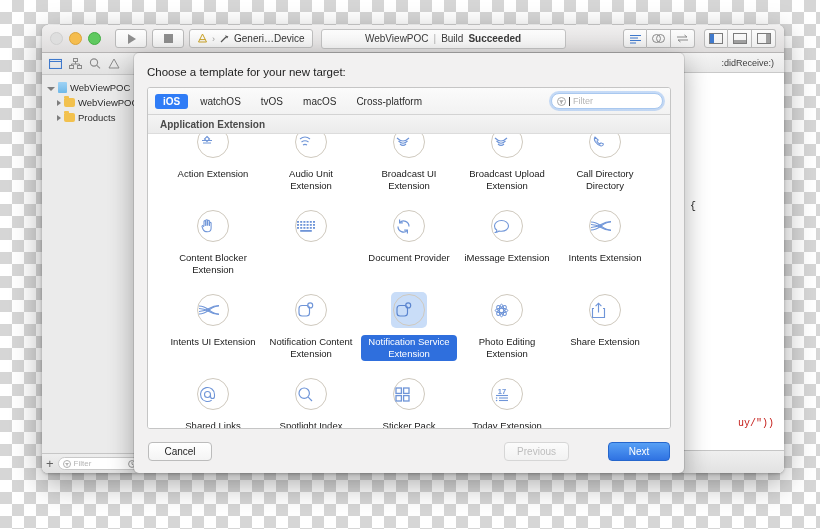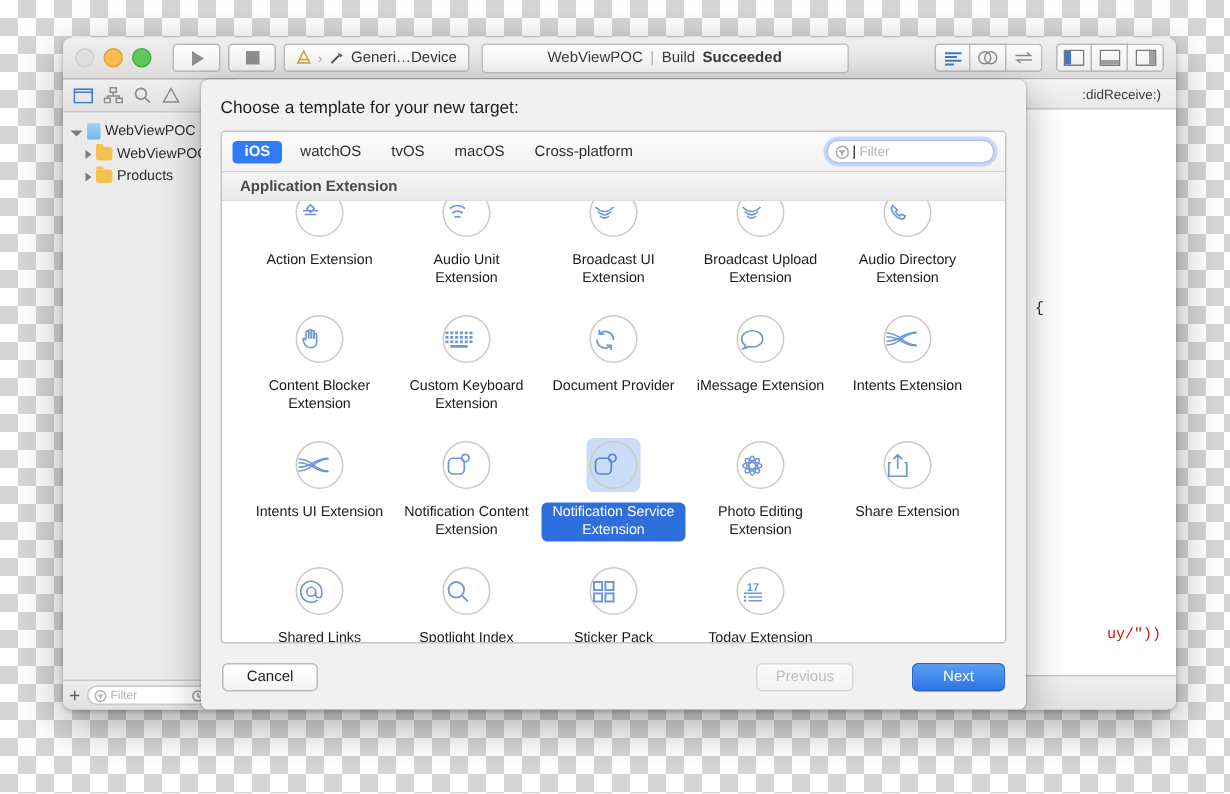"Audio Directory Extension" div.lbl { text: Audio Directory Extension -> Call Directory Directory }
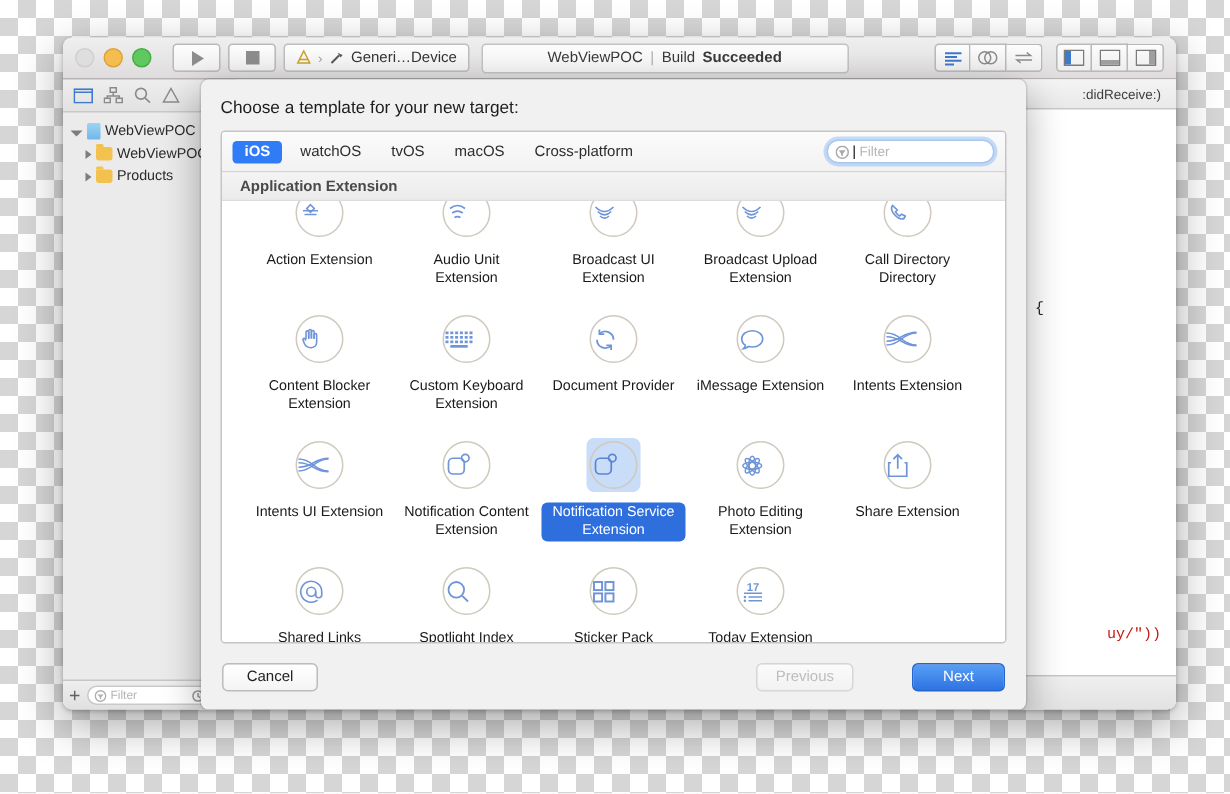"Custom Keyboard Extension" div.lbl { html: <div>Custom Keyboard Extension</div> -> none }
